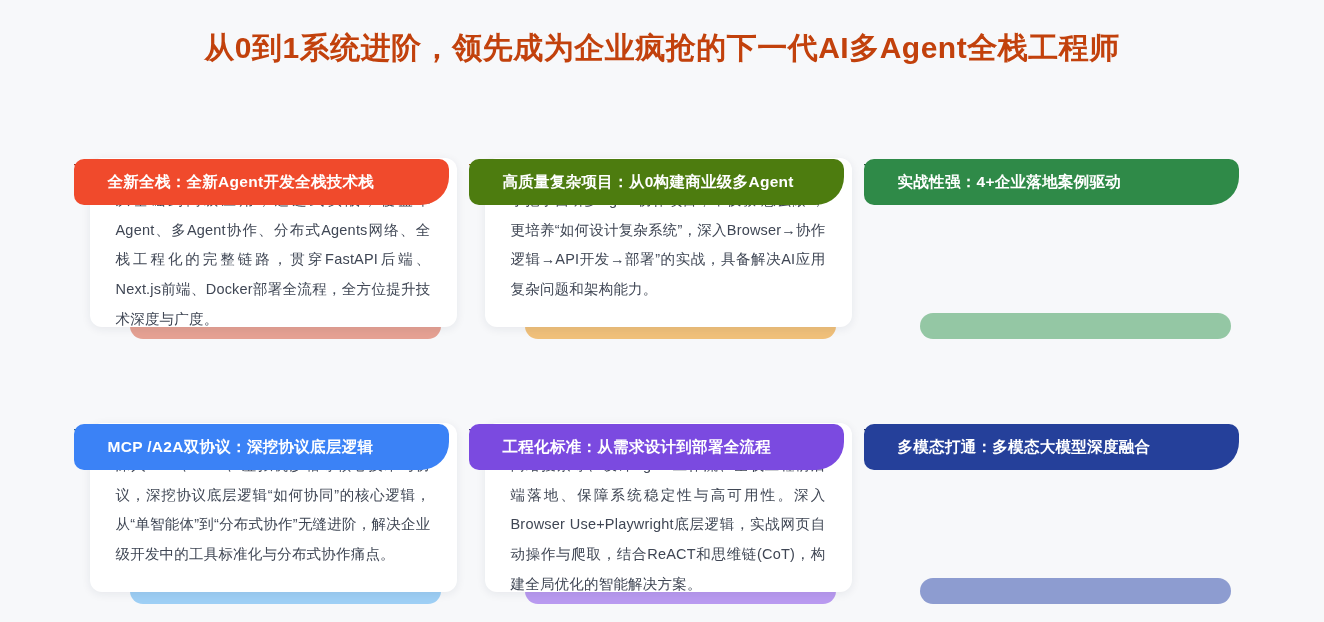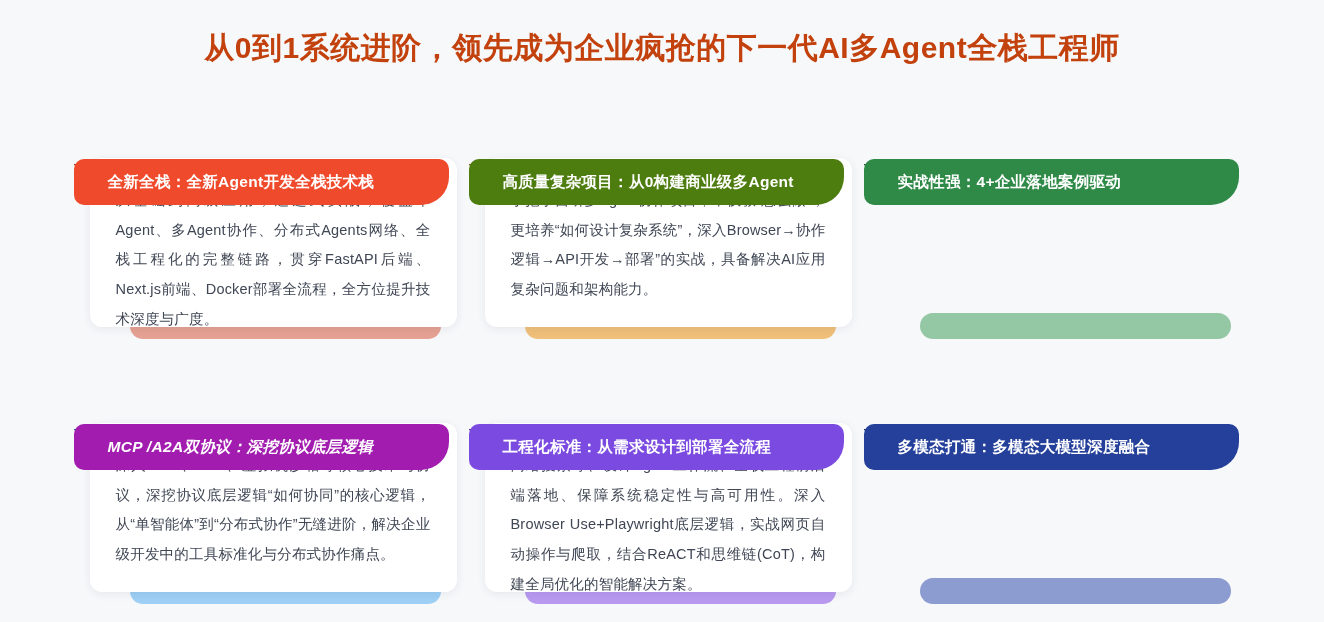"MCP /A2A双协议：深挖协议底层逻辑" div.card-header { background: #a21caf -> #3b82f6; font-style: italic -> none }
